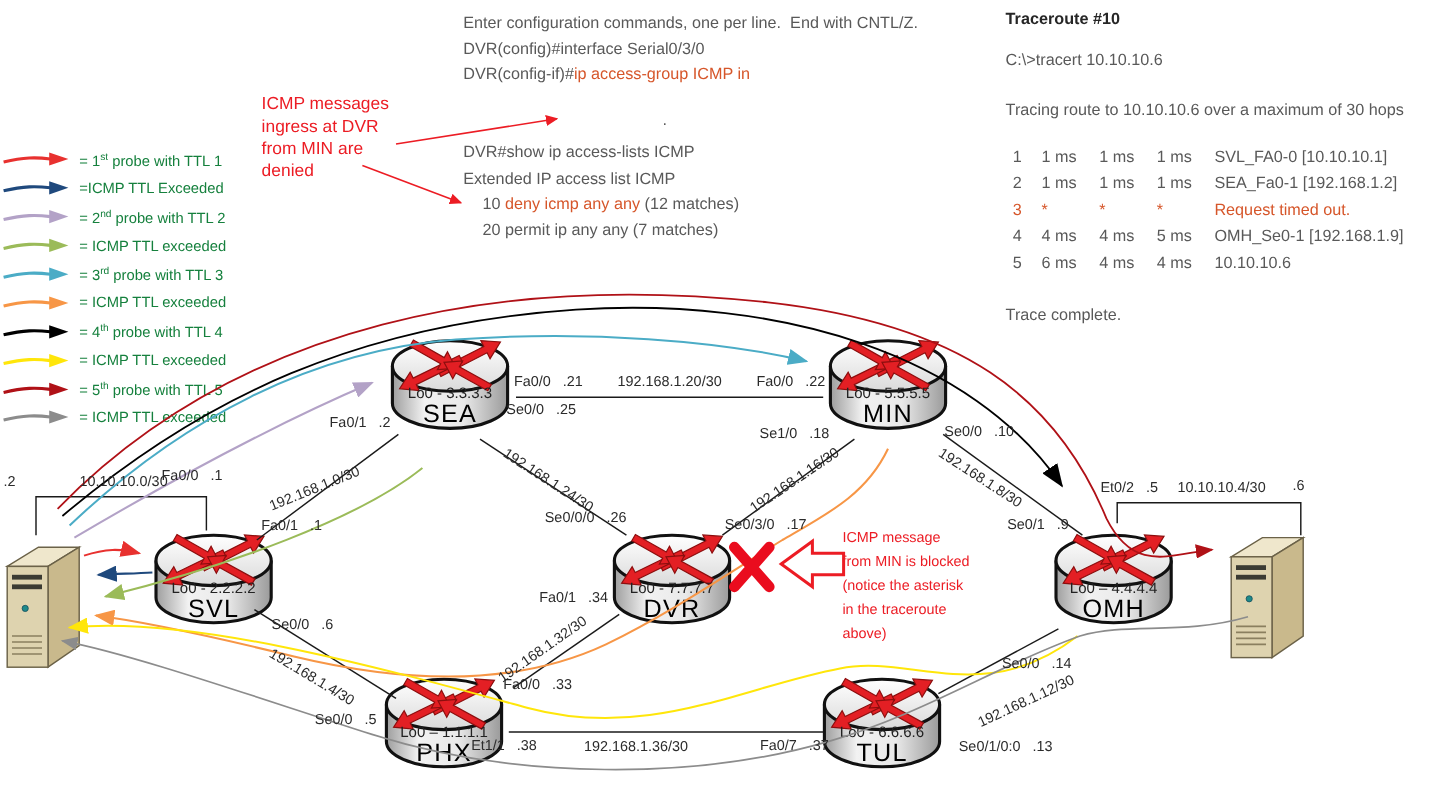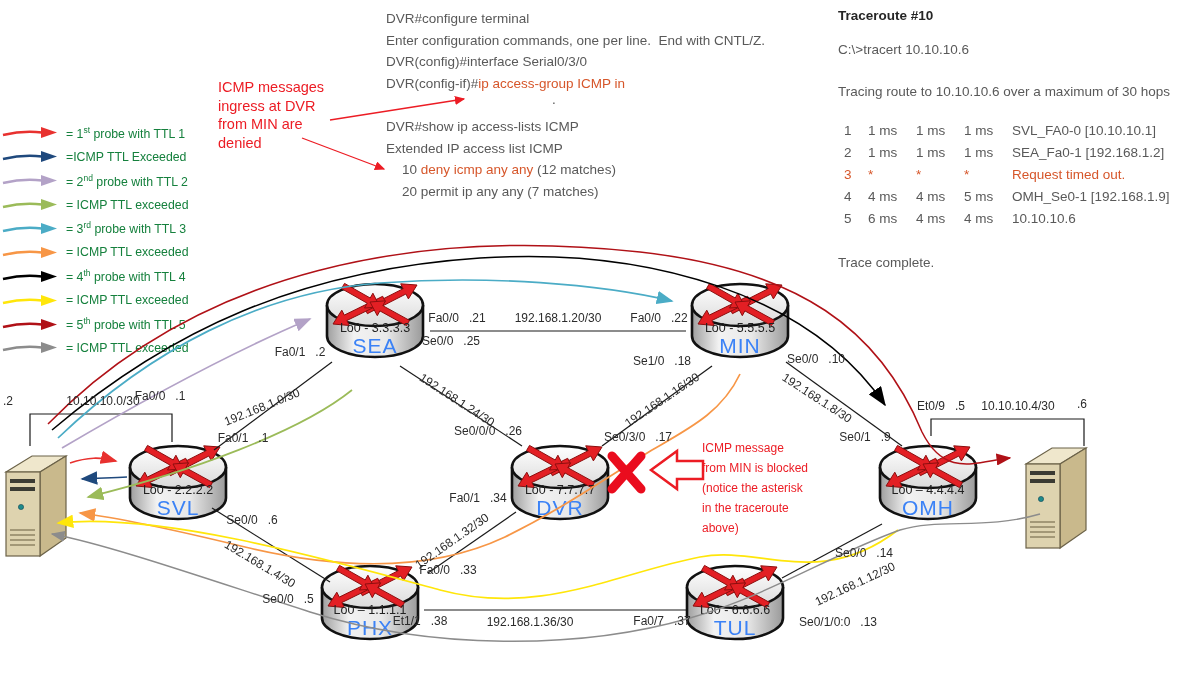"DVR#configure terminal" div.cli-line { html: <div>DVR#configure terminal</div> -> none }
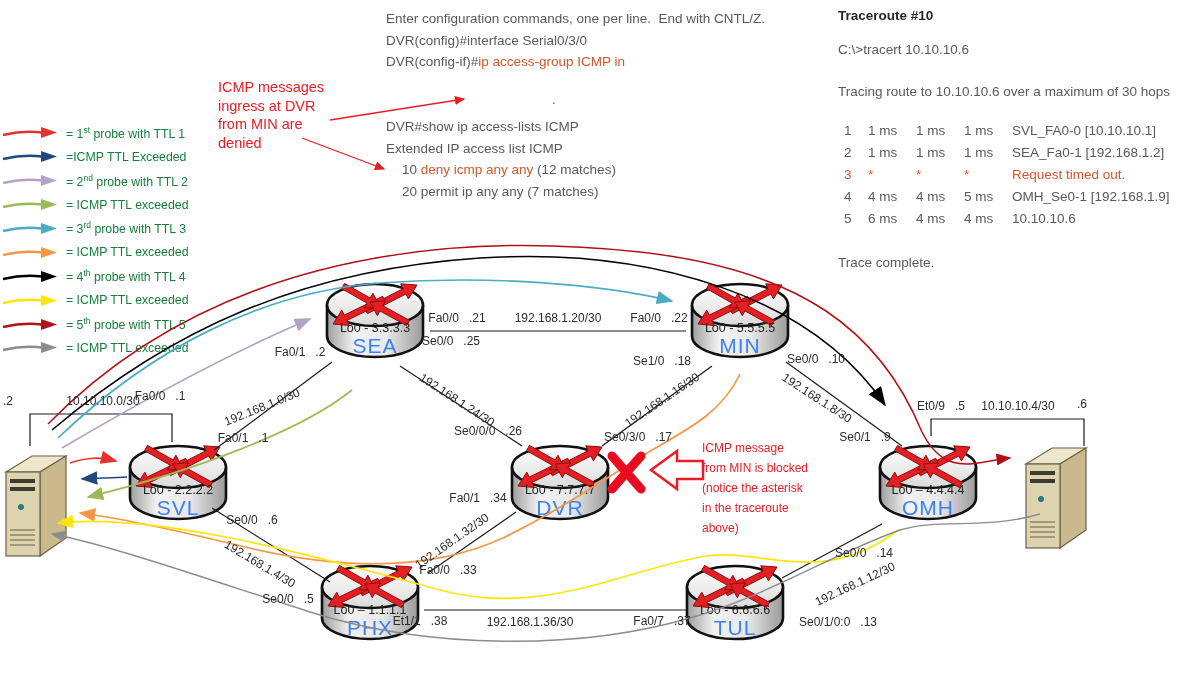"SEA" .router .r-name { color: #3b82f6 -> #000000 }
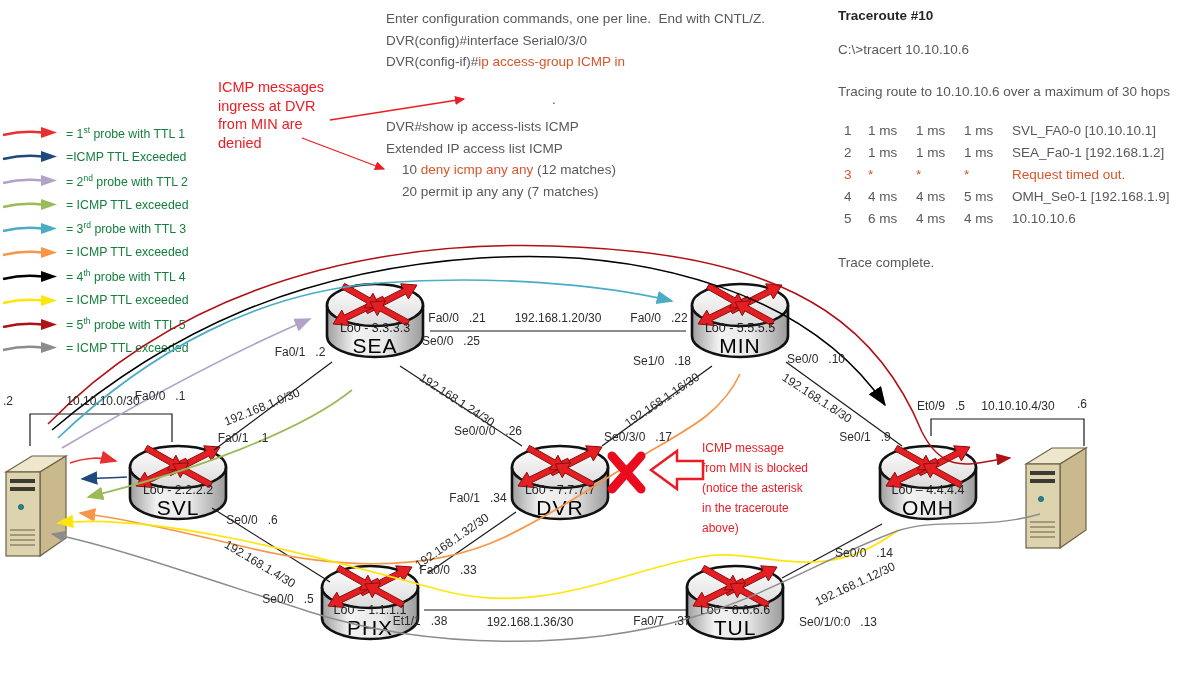"Et0/9 .5" div.n-label { text: Et0/9 -> Et0/2 }
